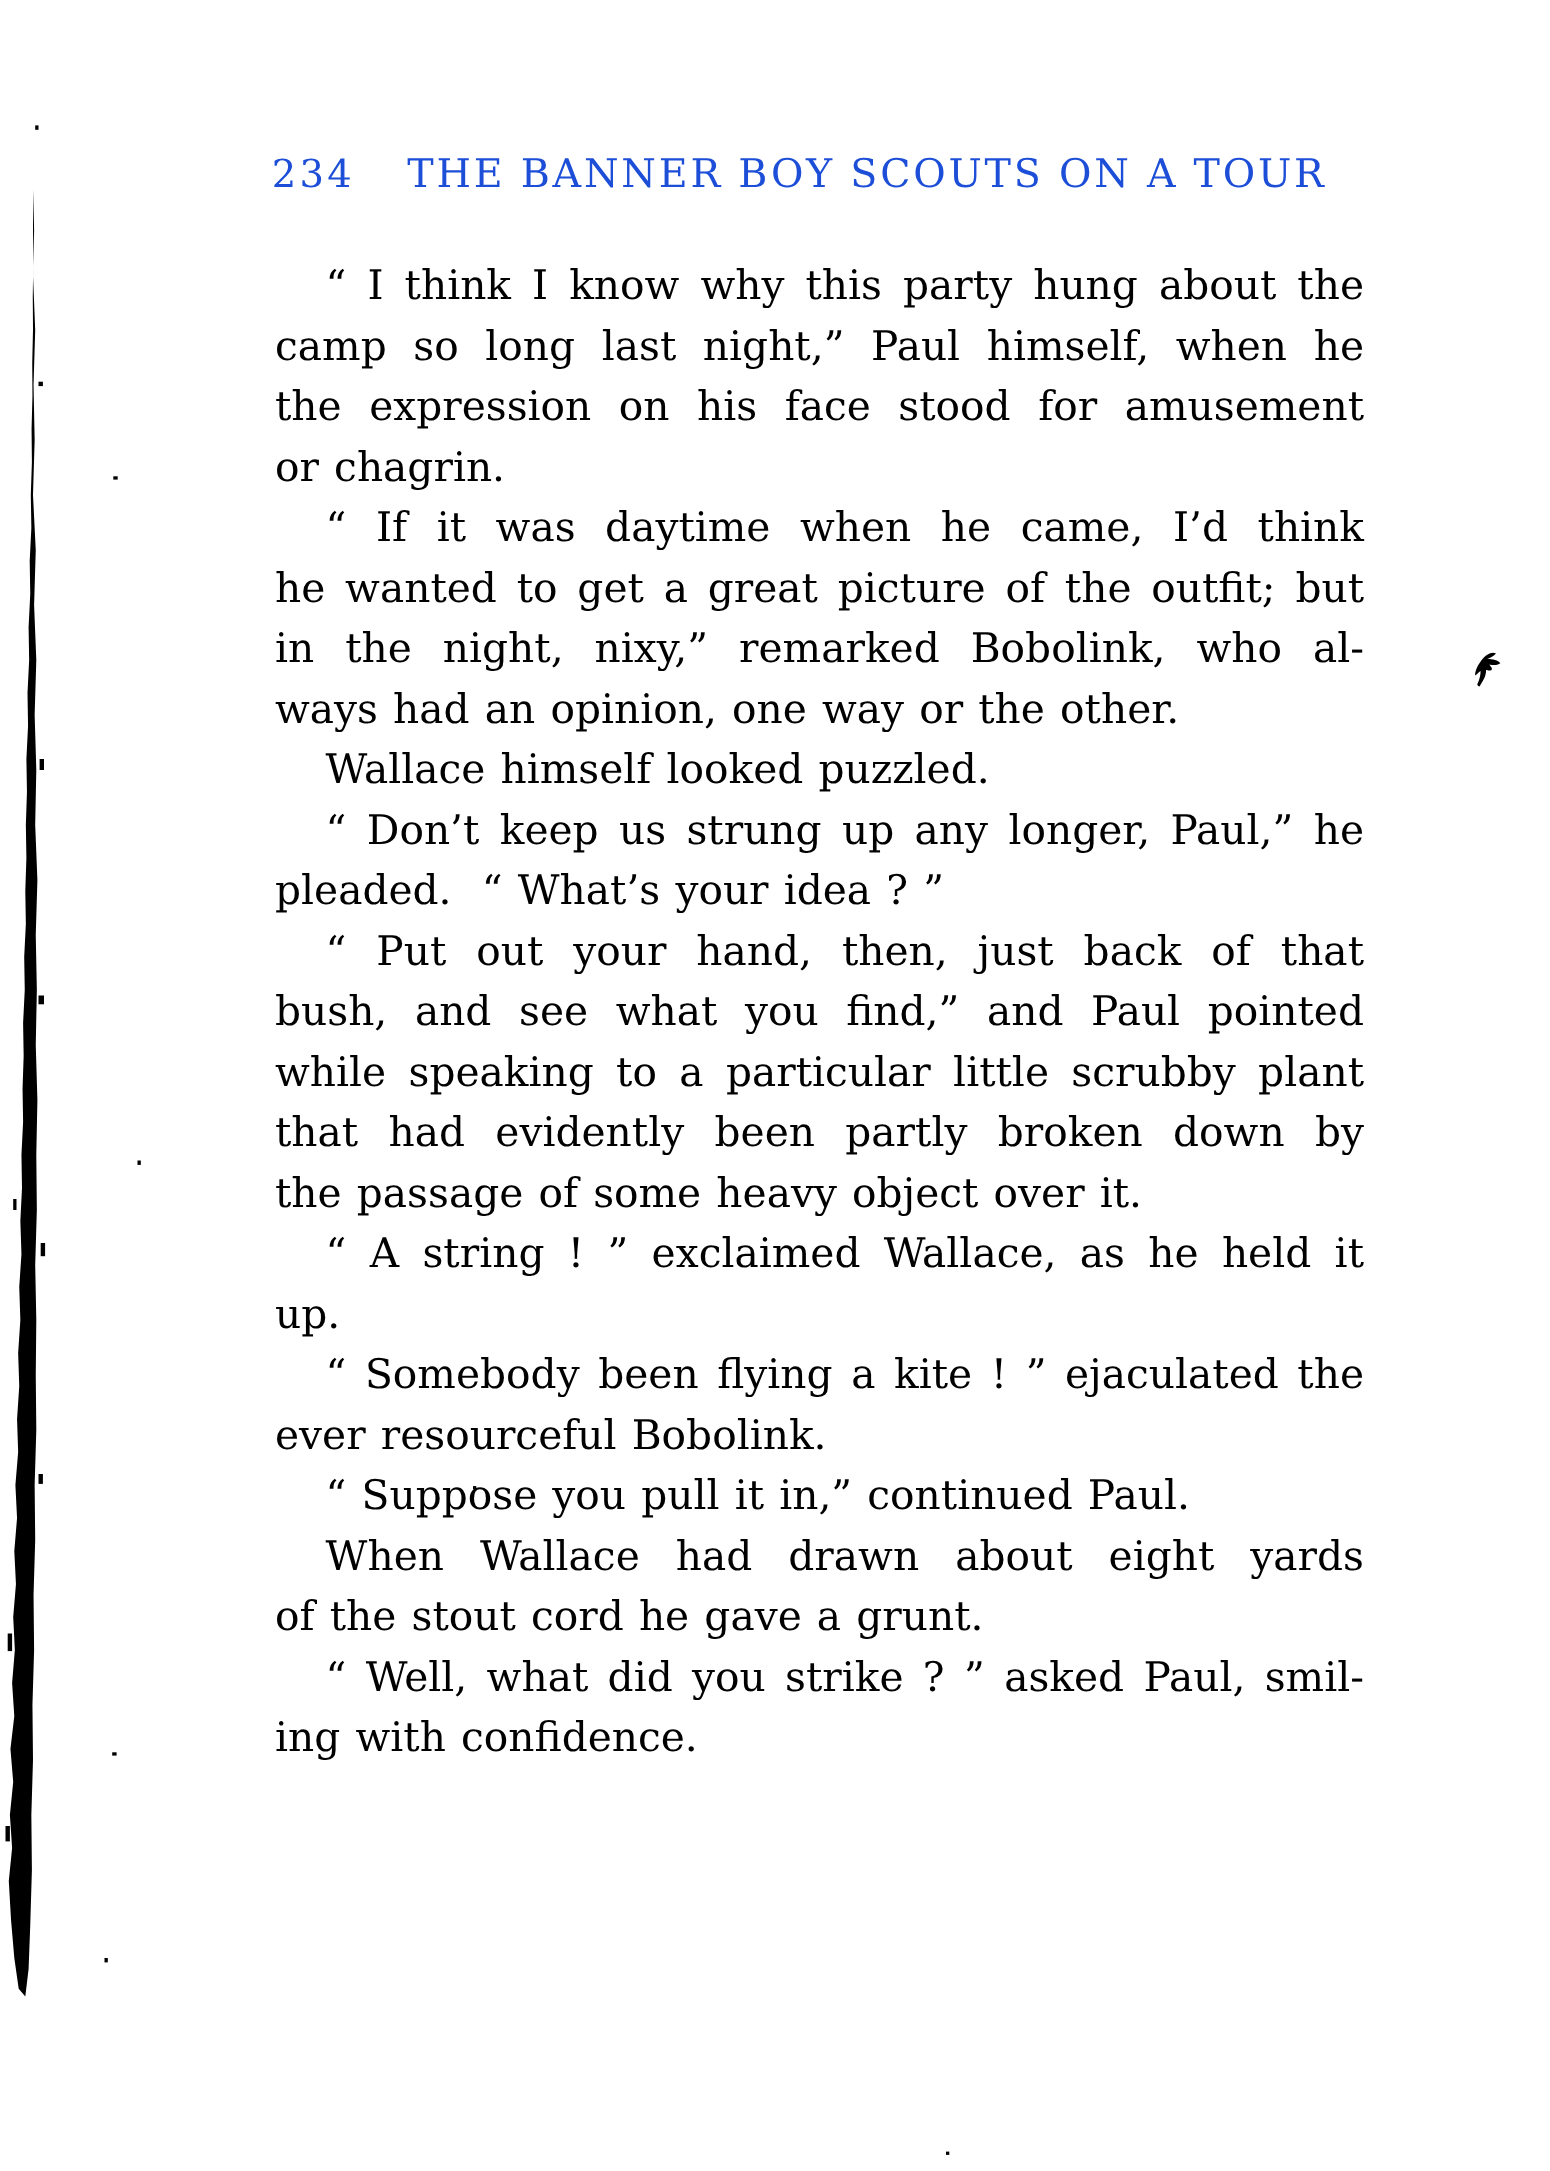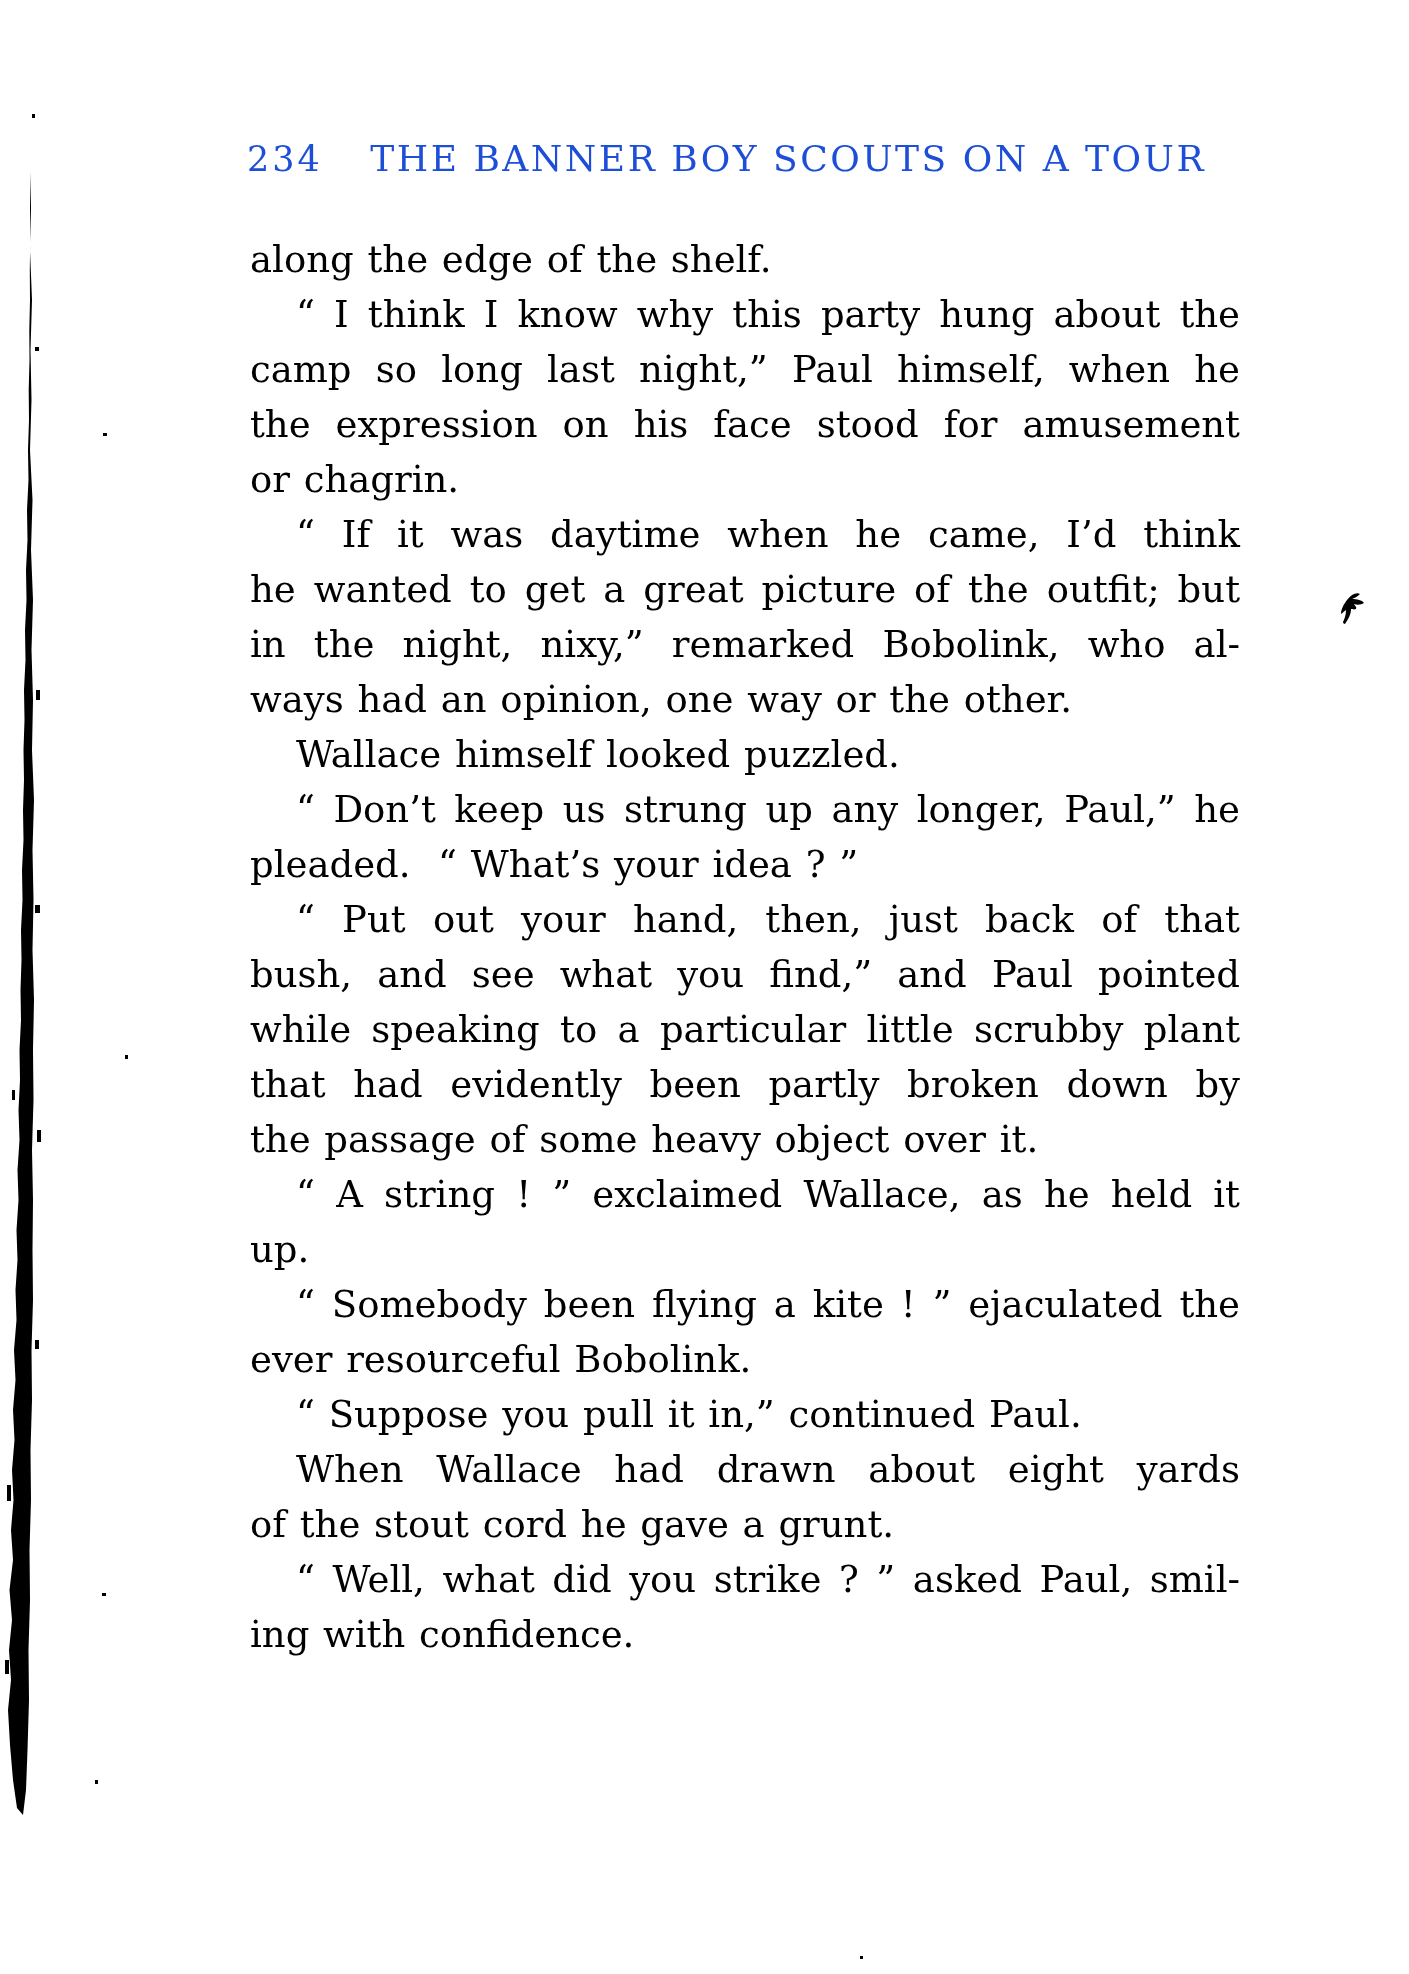"along the edge of the" div.line { html: <div>along the edge of the shelf.</div> -> none }
